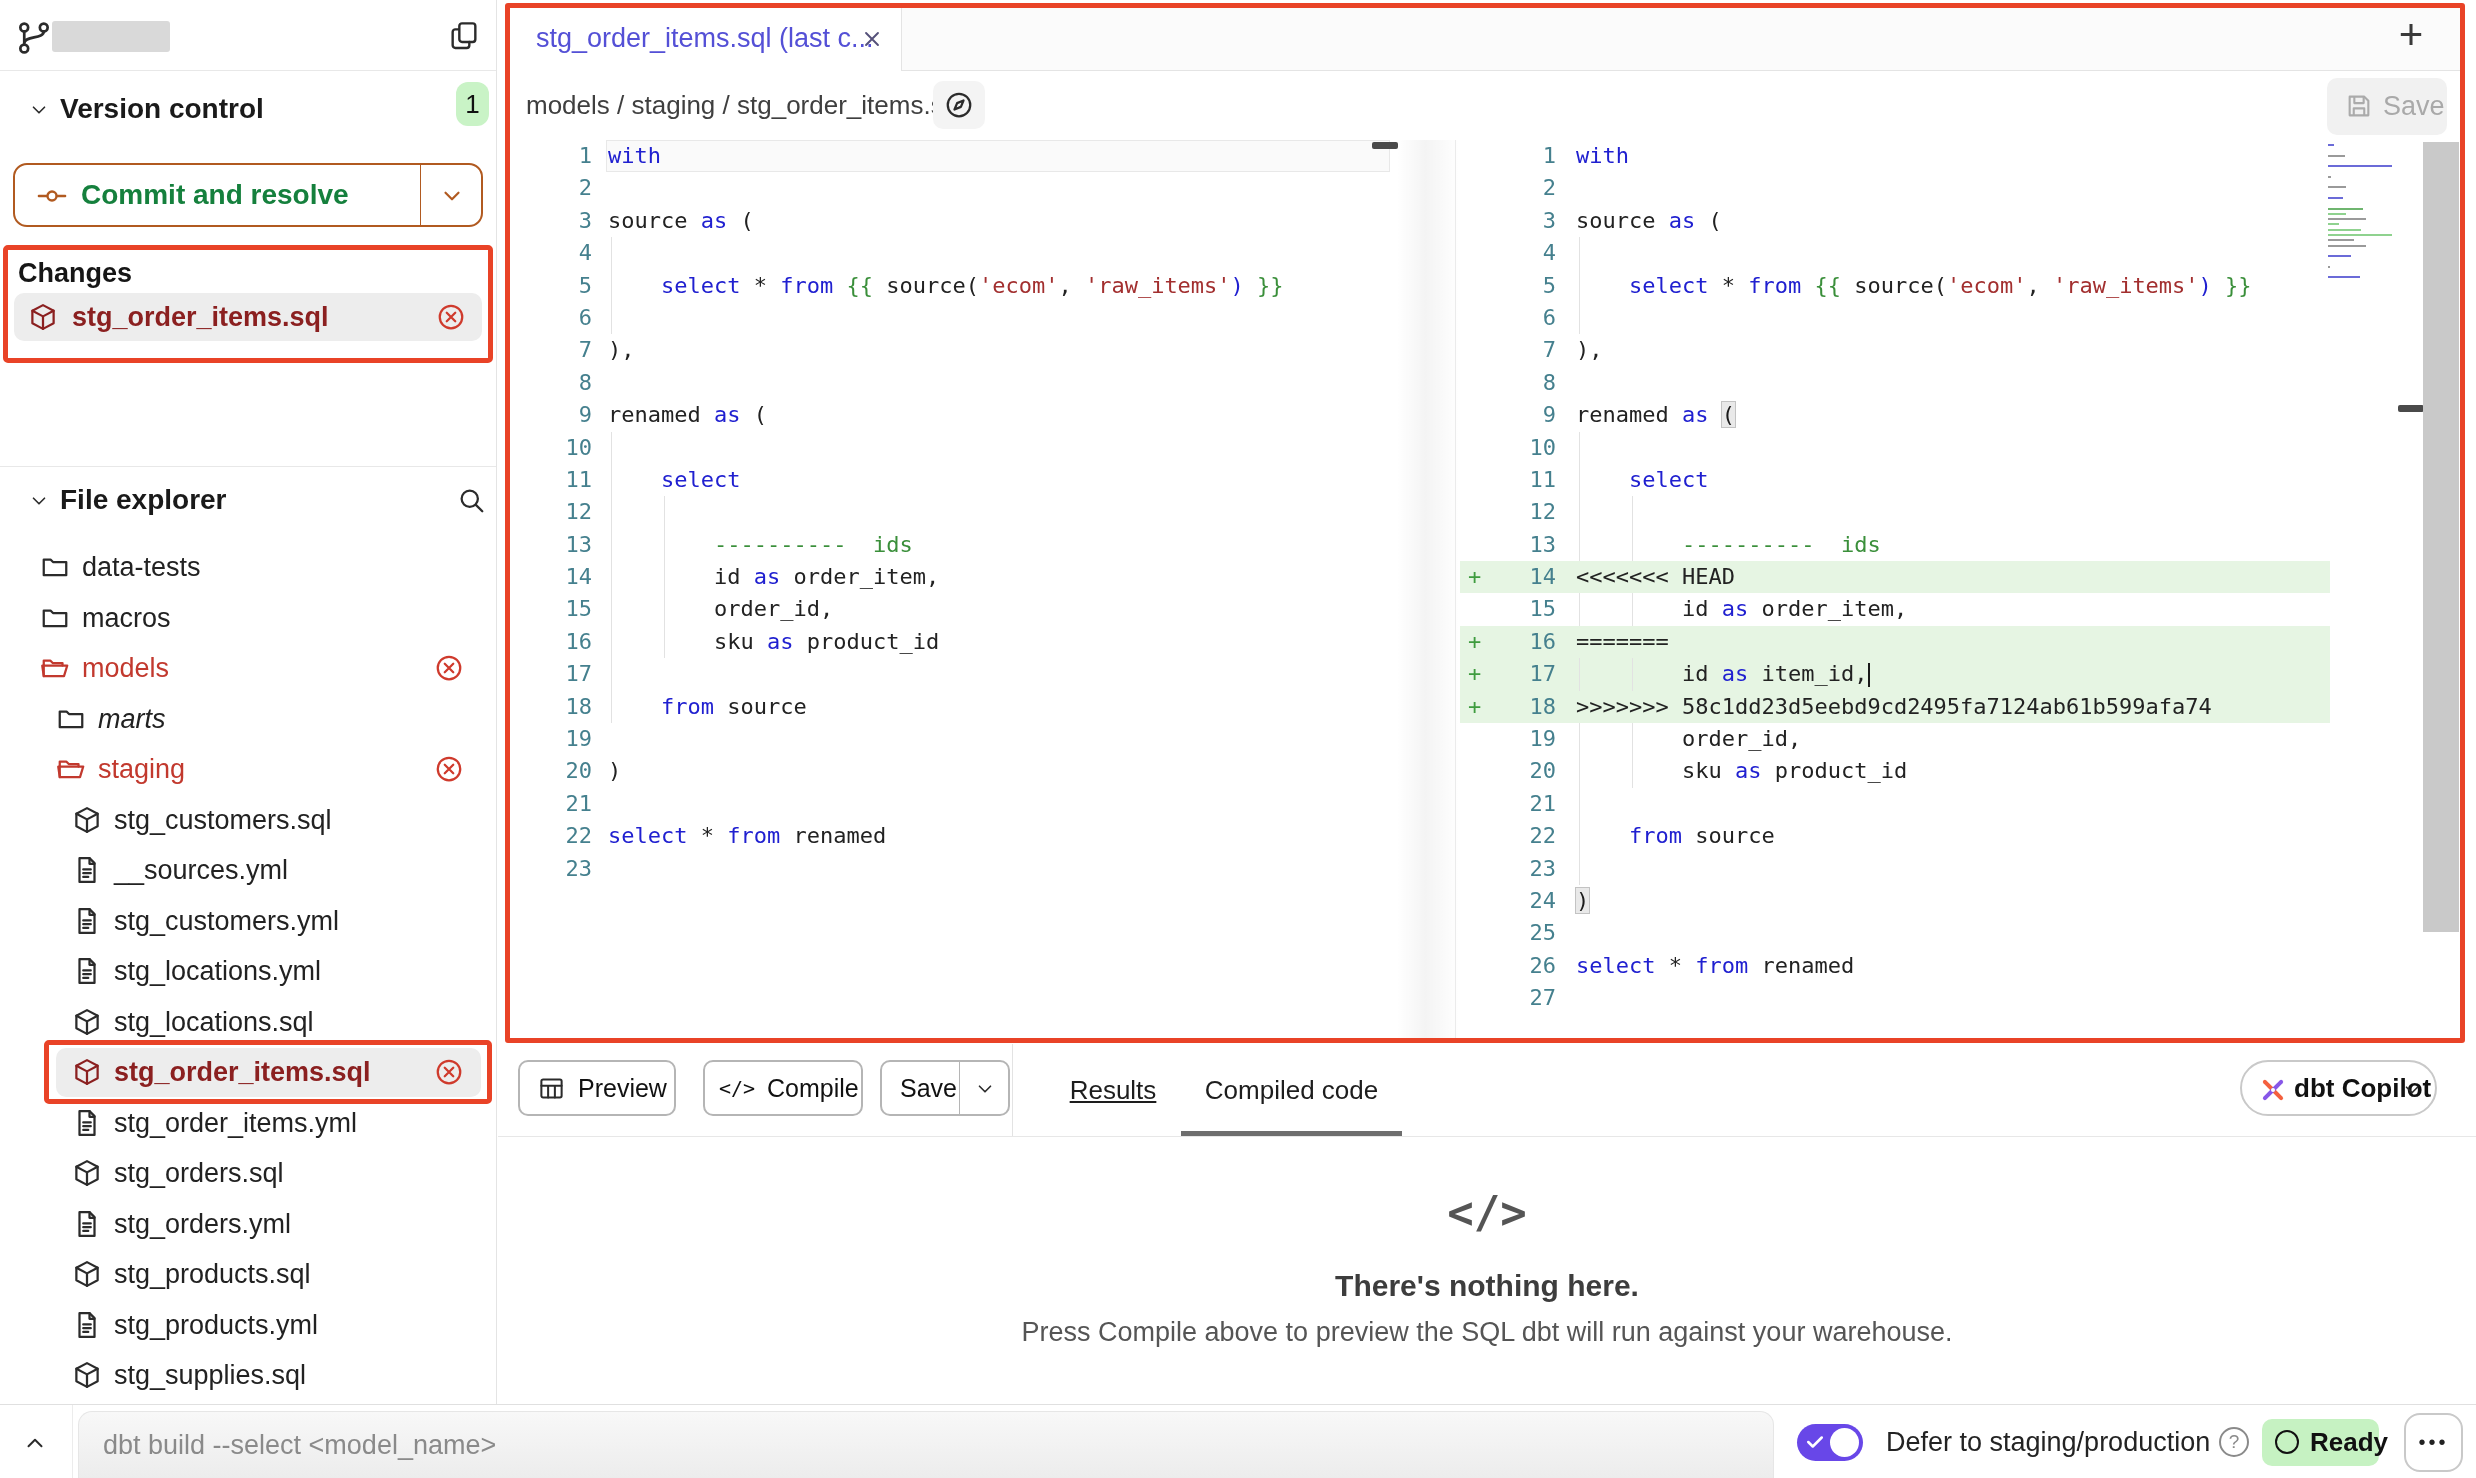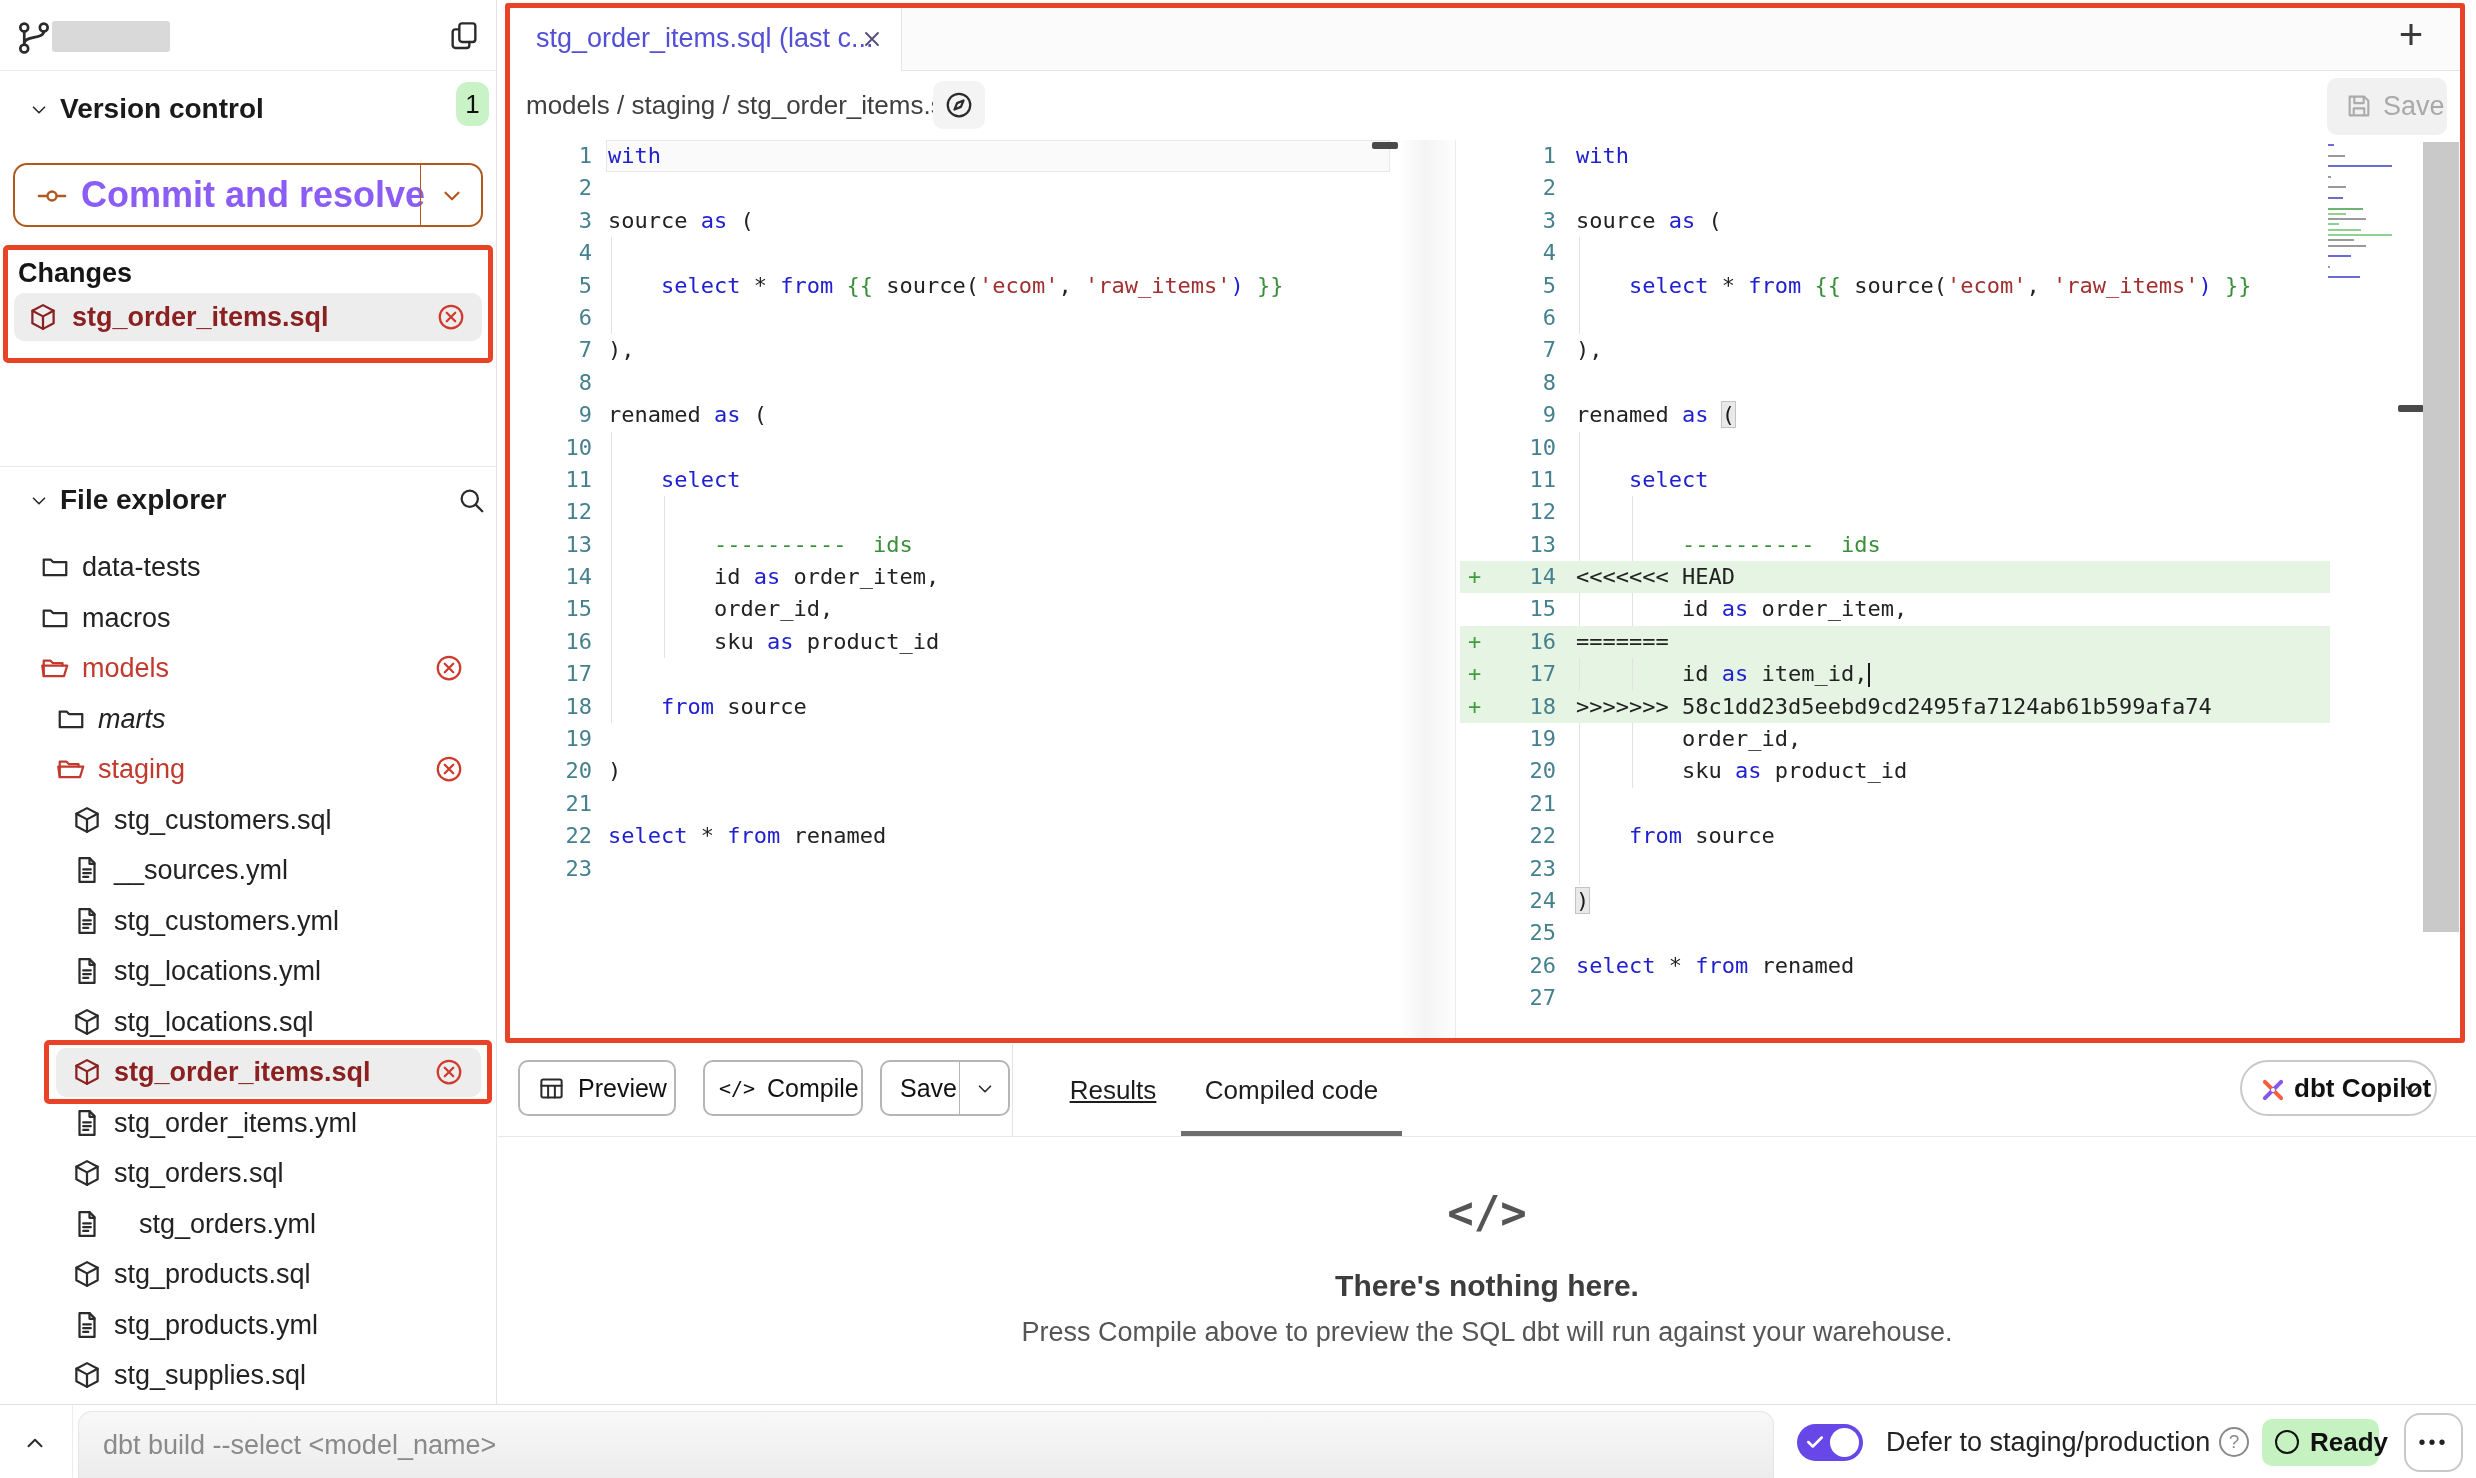"Commit and resolve" .commit-btn .lbl { color: #8b5cf6 -> #15803d; font-size: 36px -> 28px }
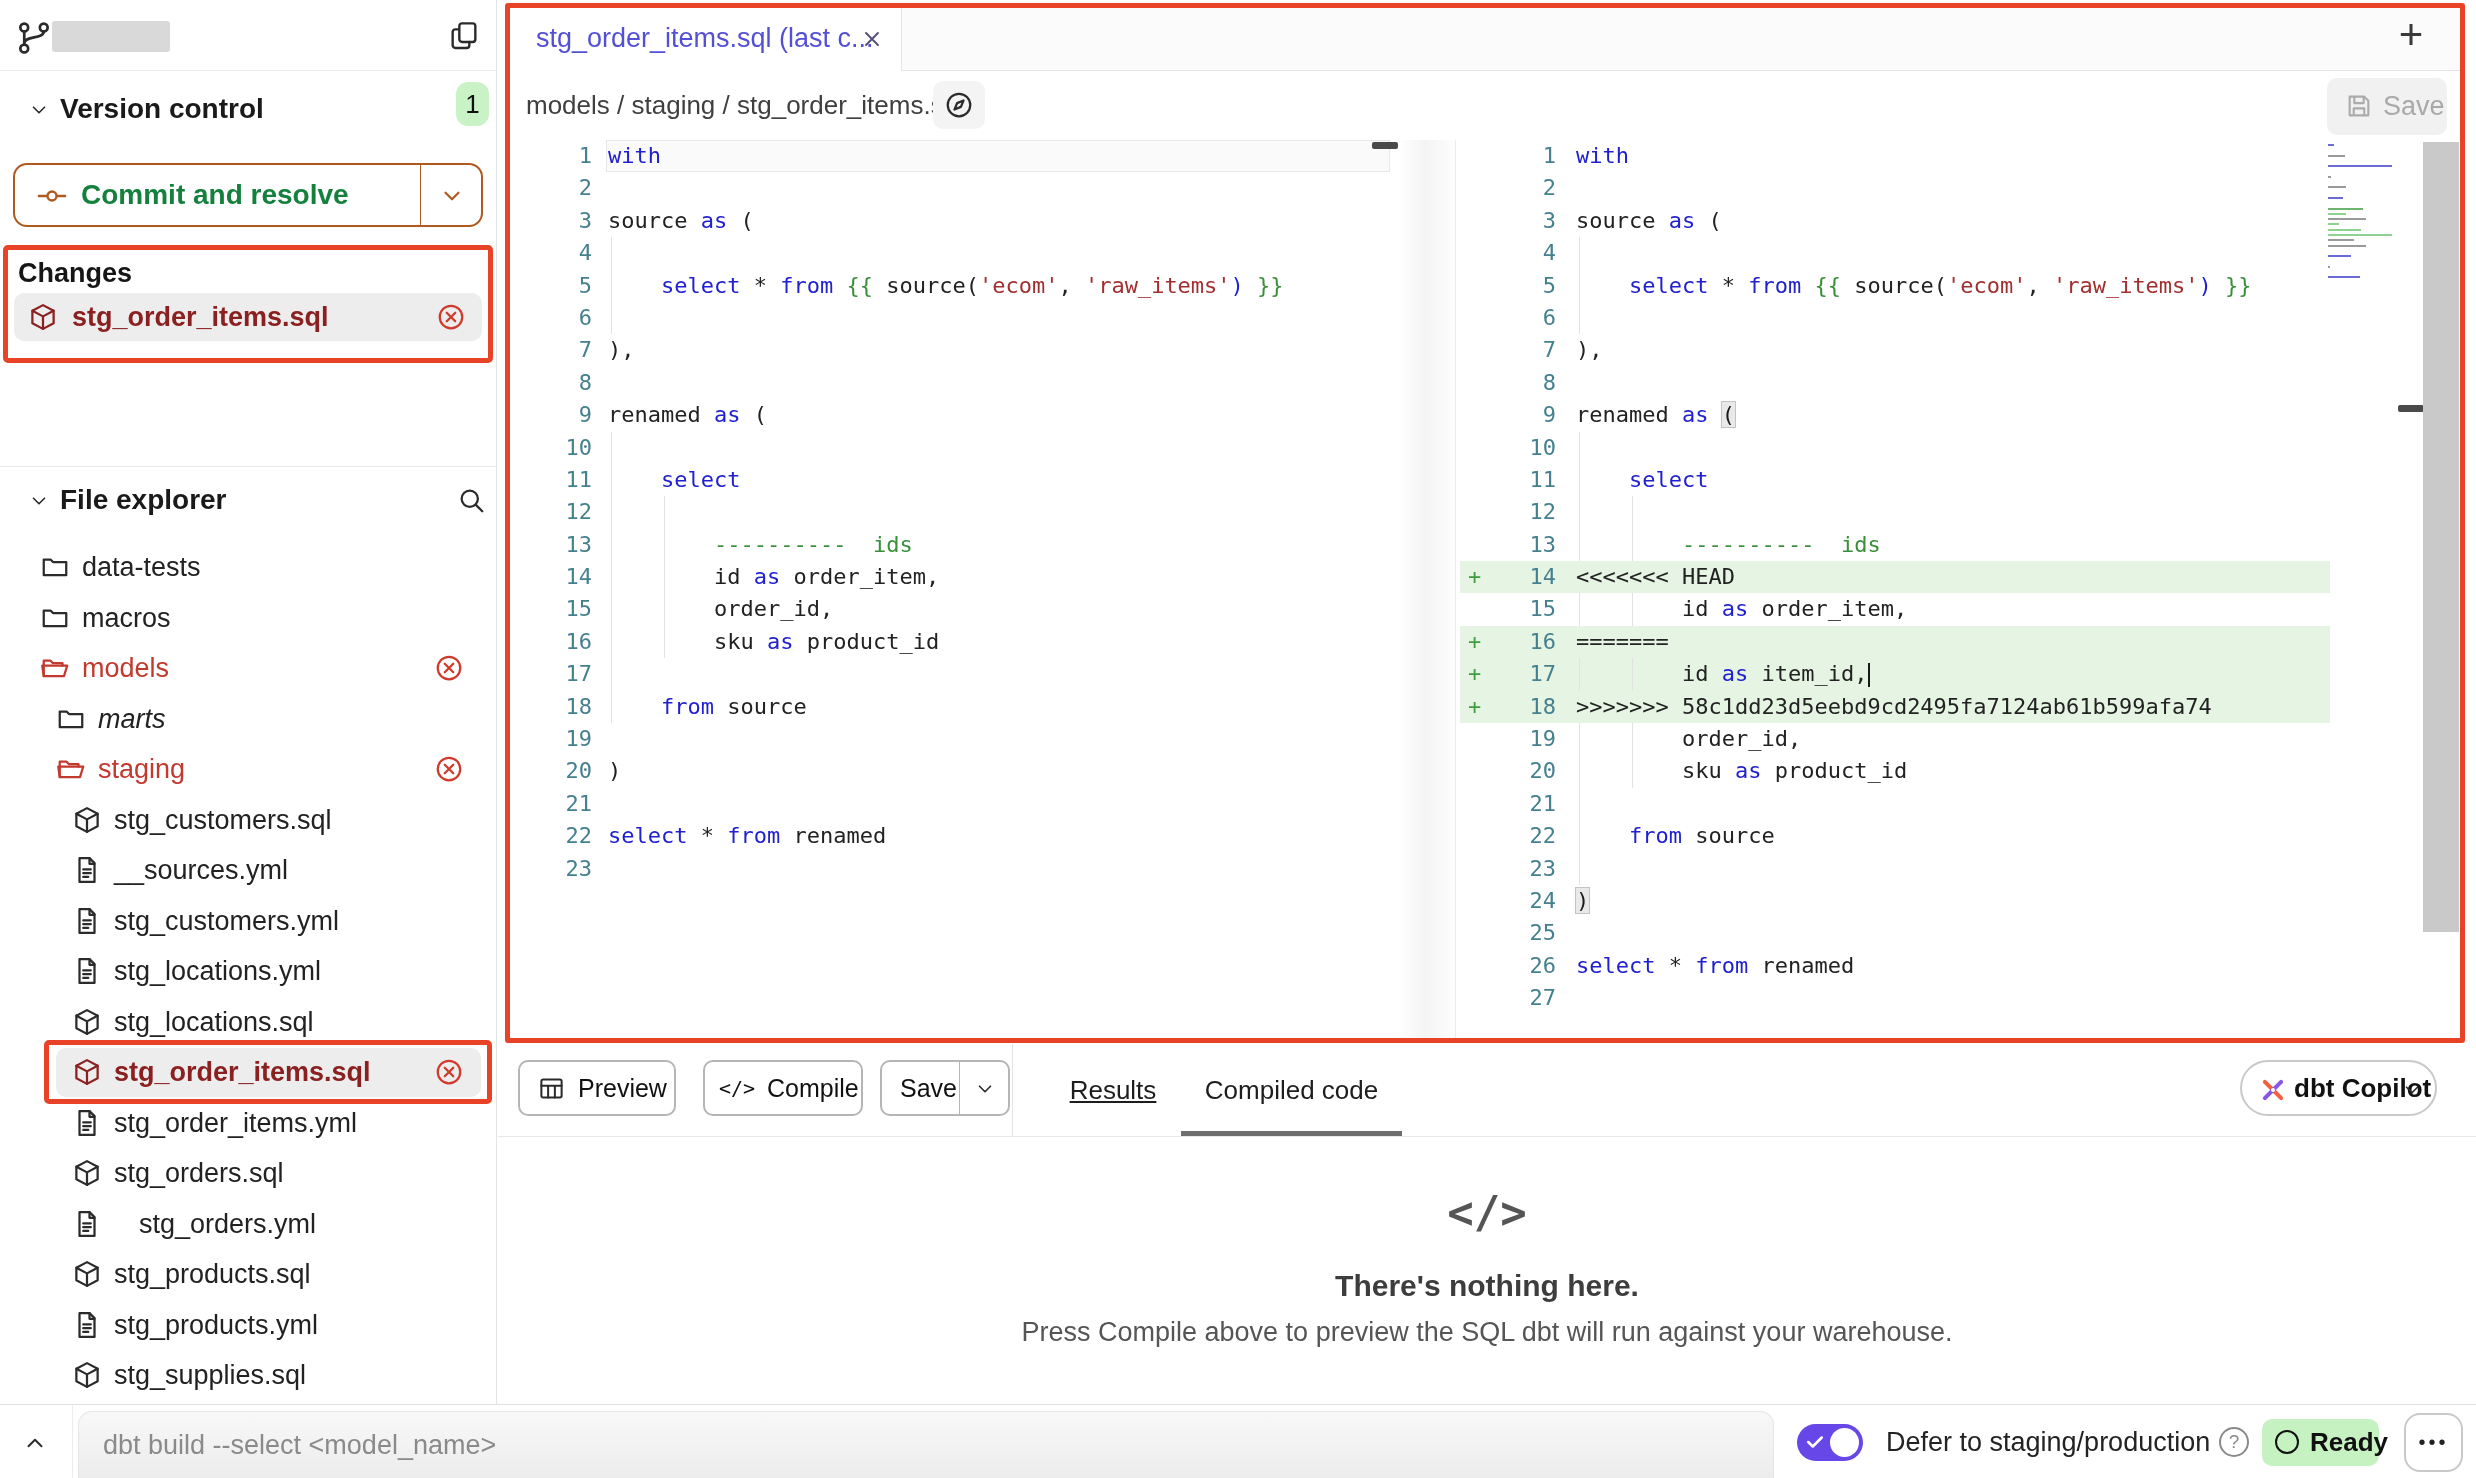"stg_orders.yml" span.flabel { margin-left: 25px -> none }
